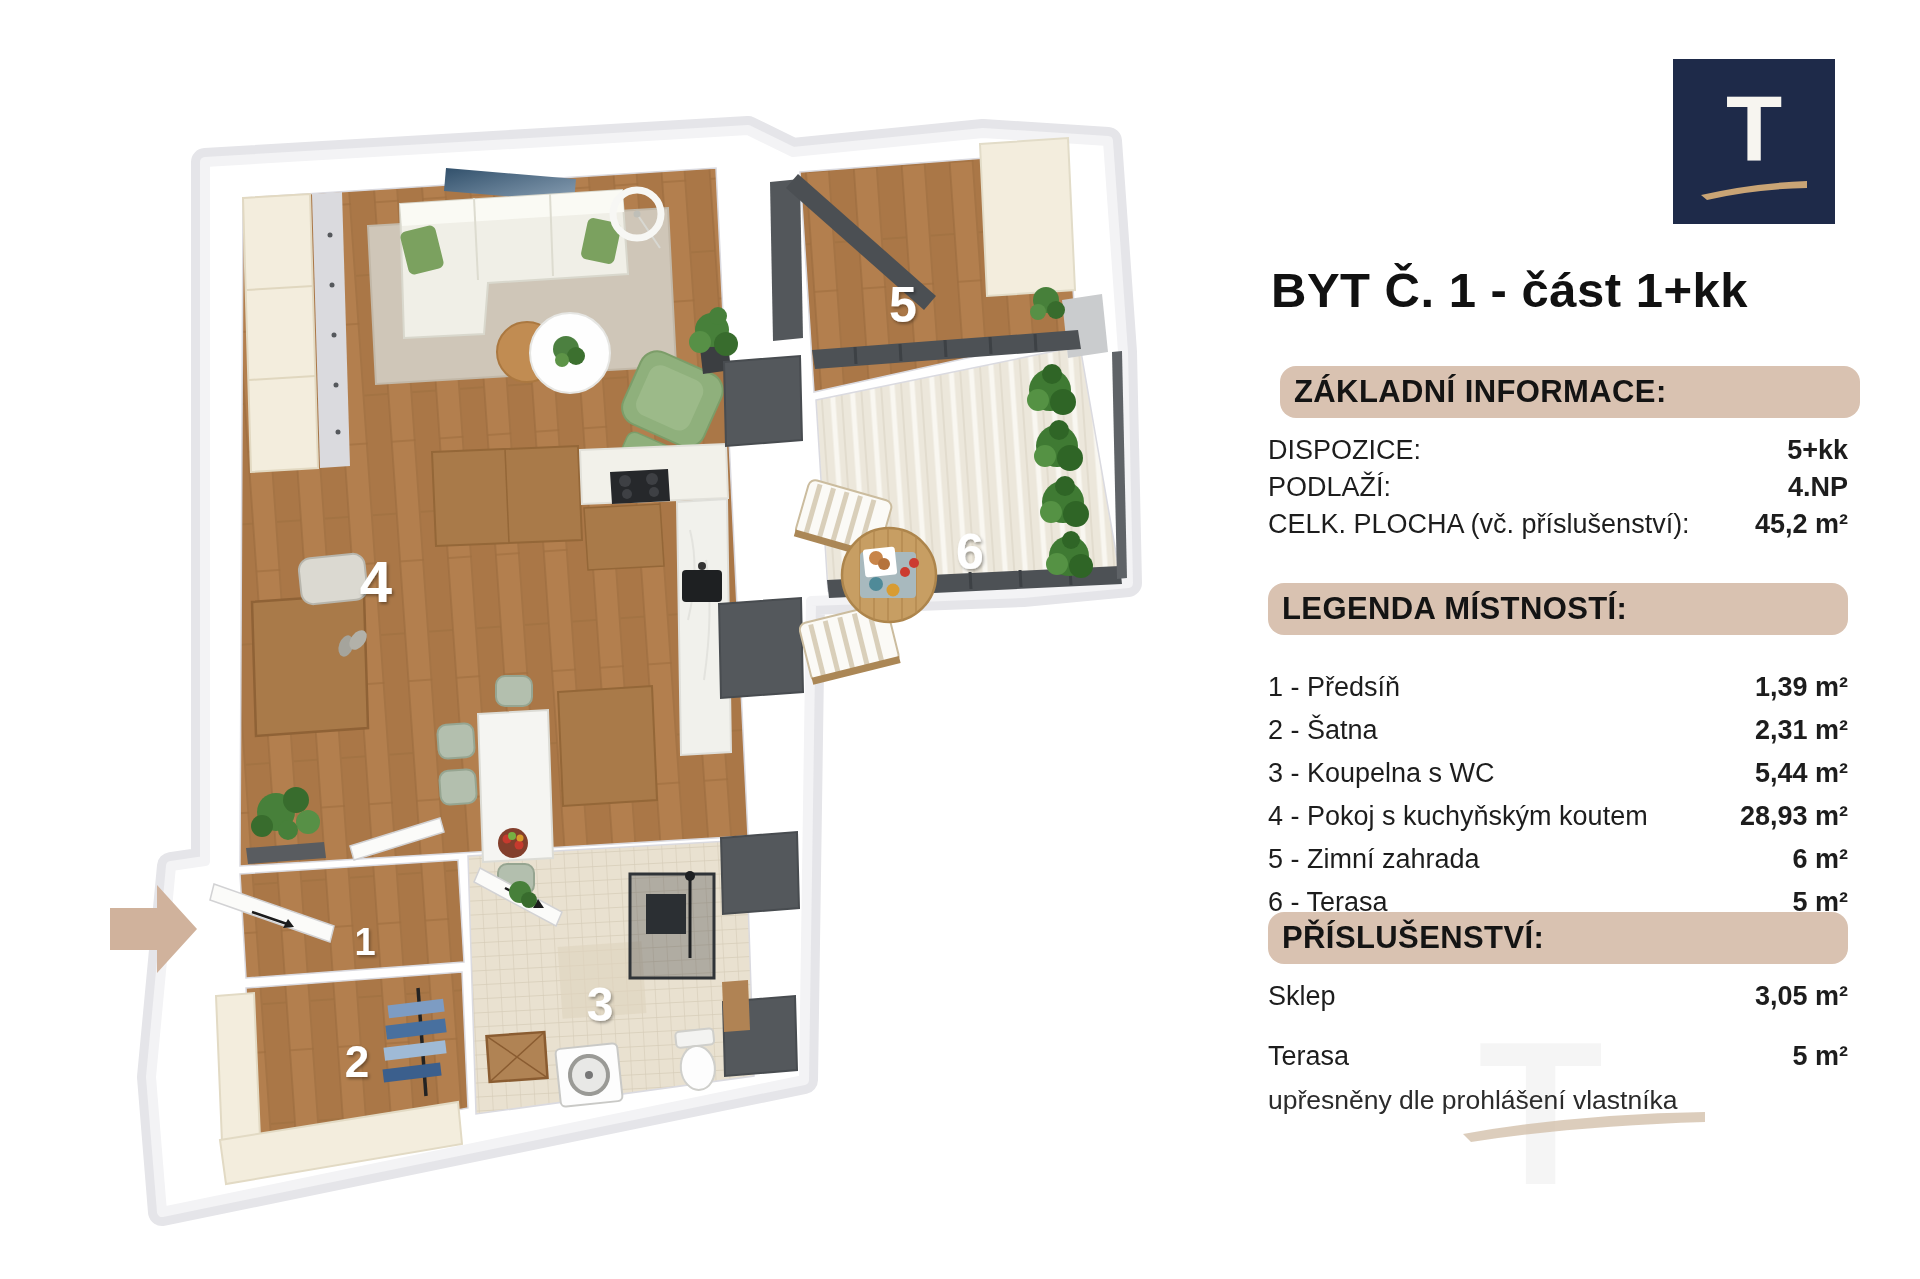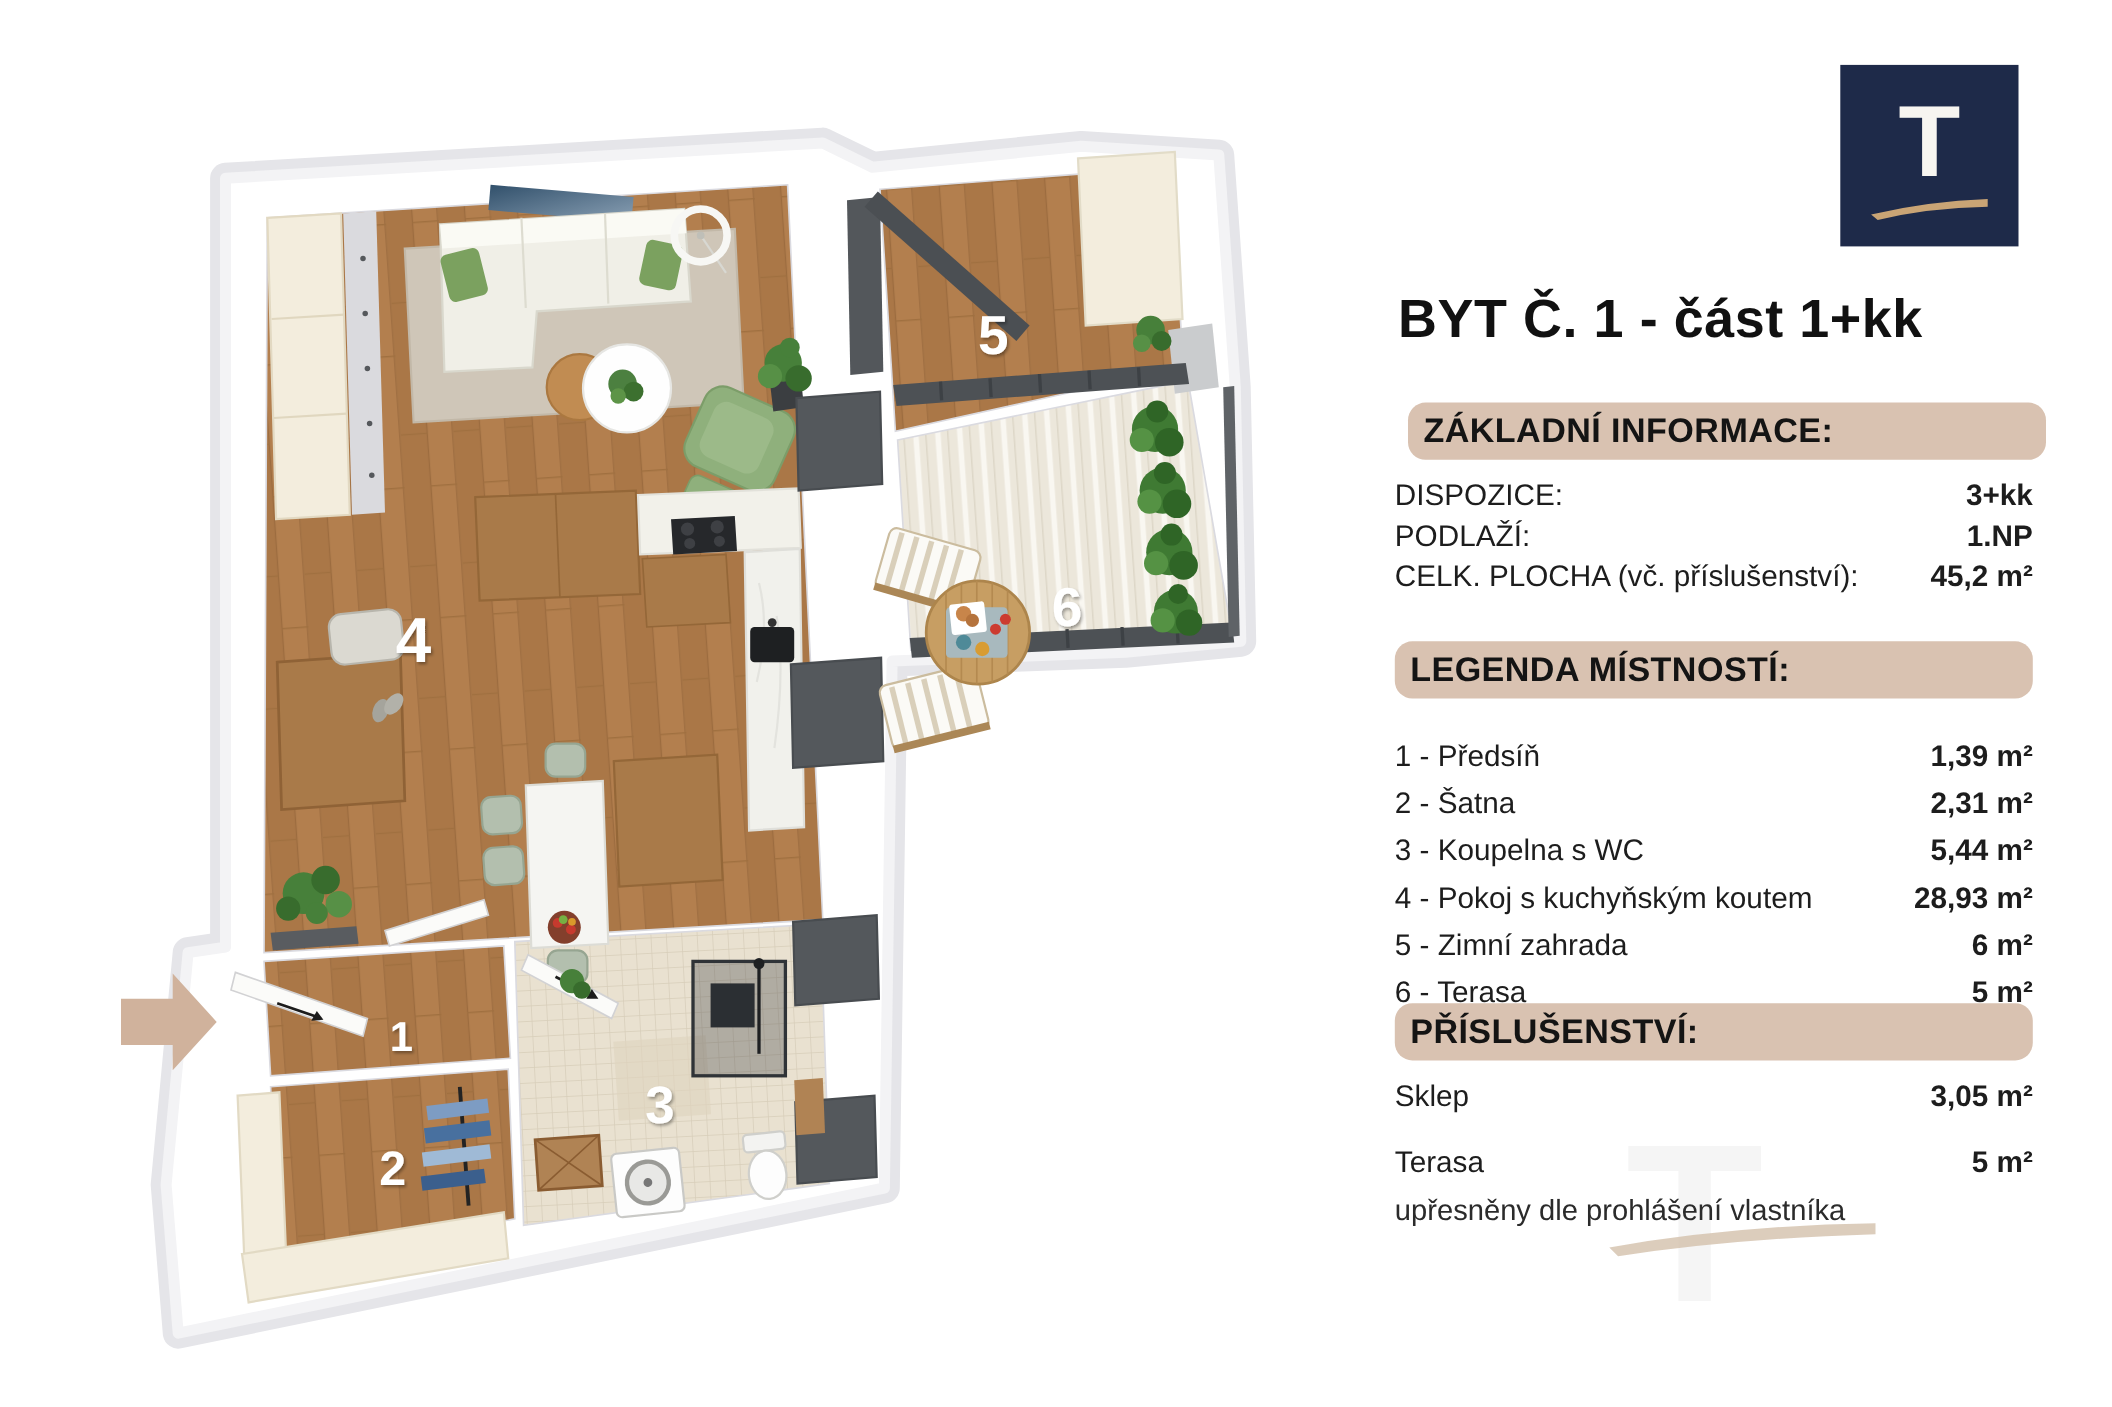"3+kk" span.val { text: 3+kk -> 5+kk }
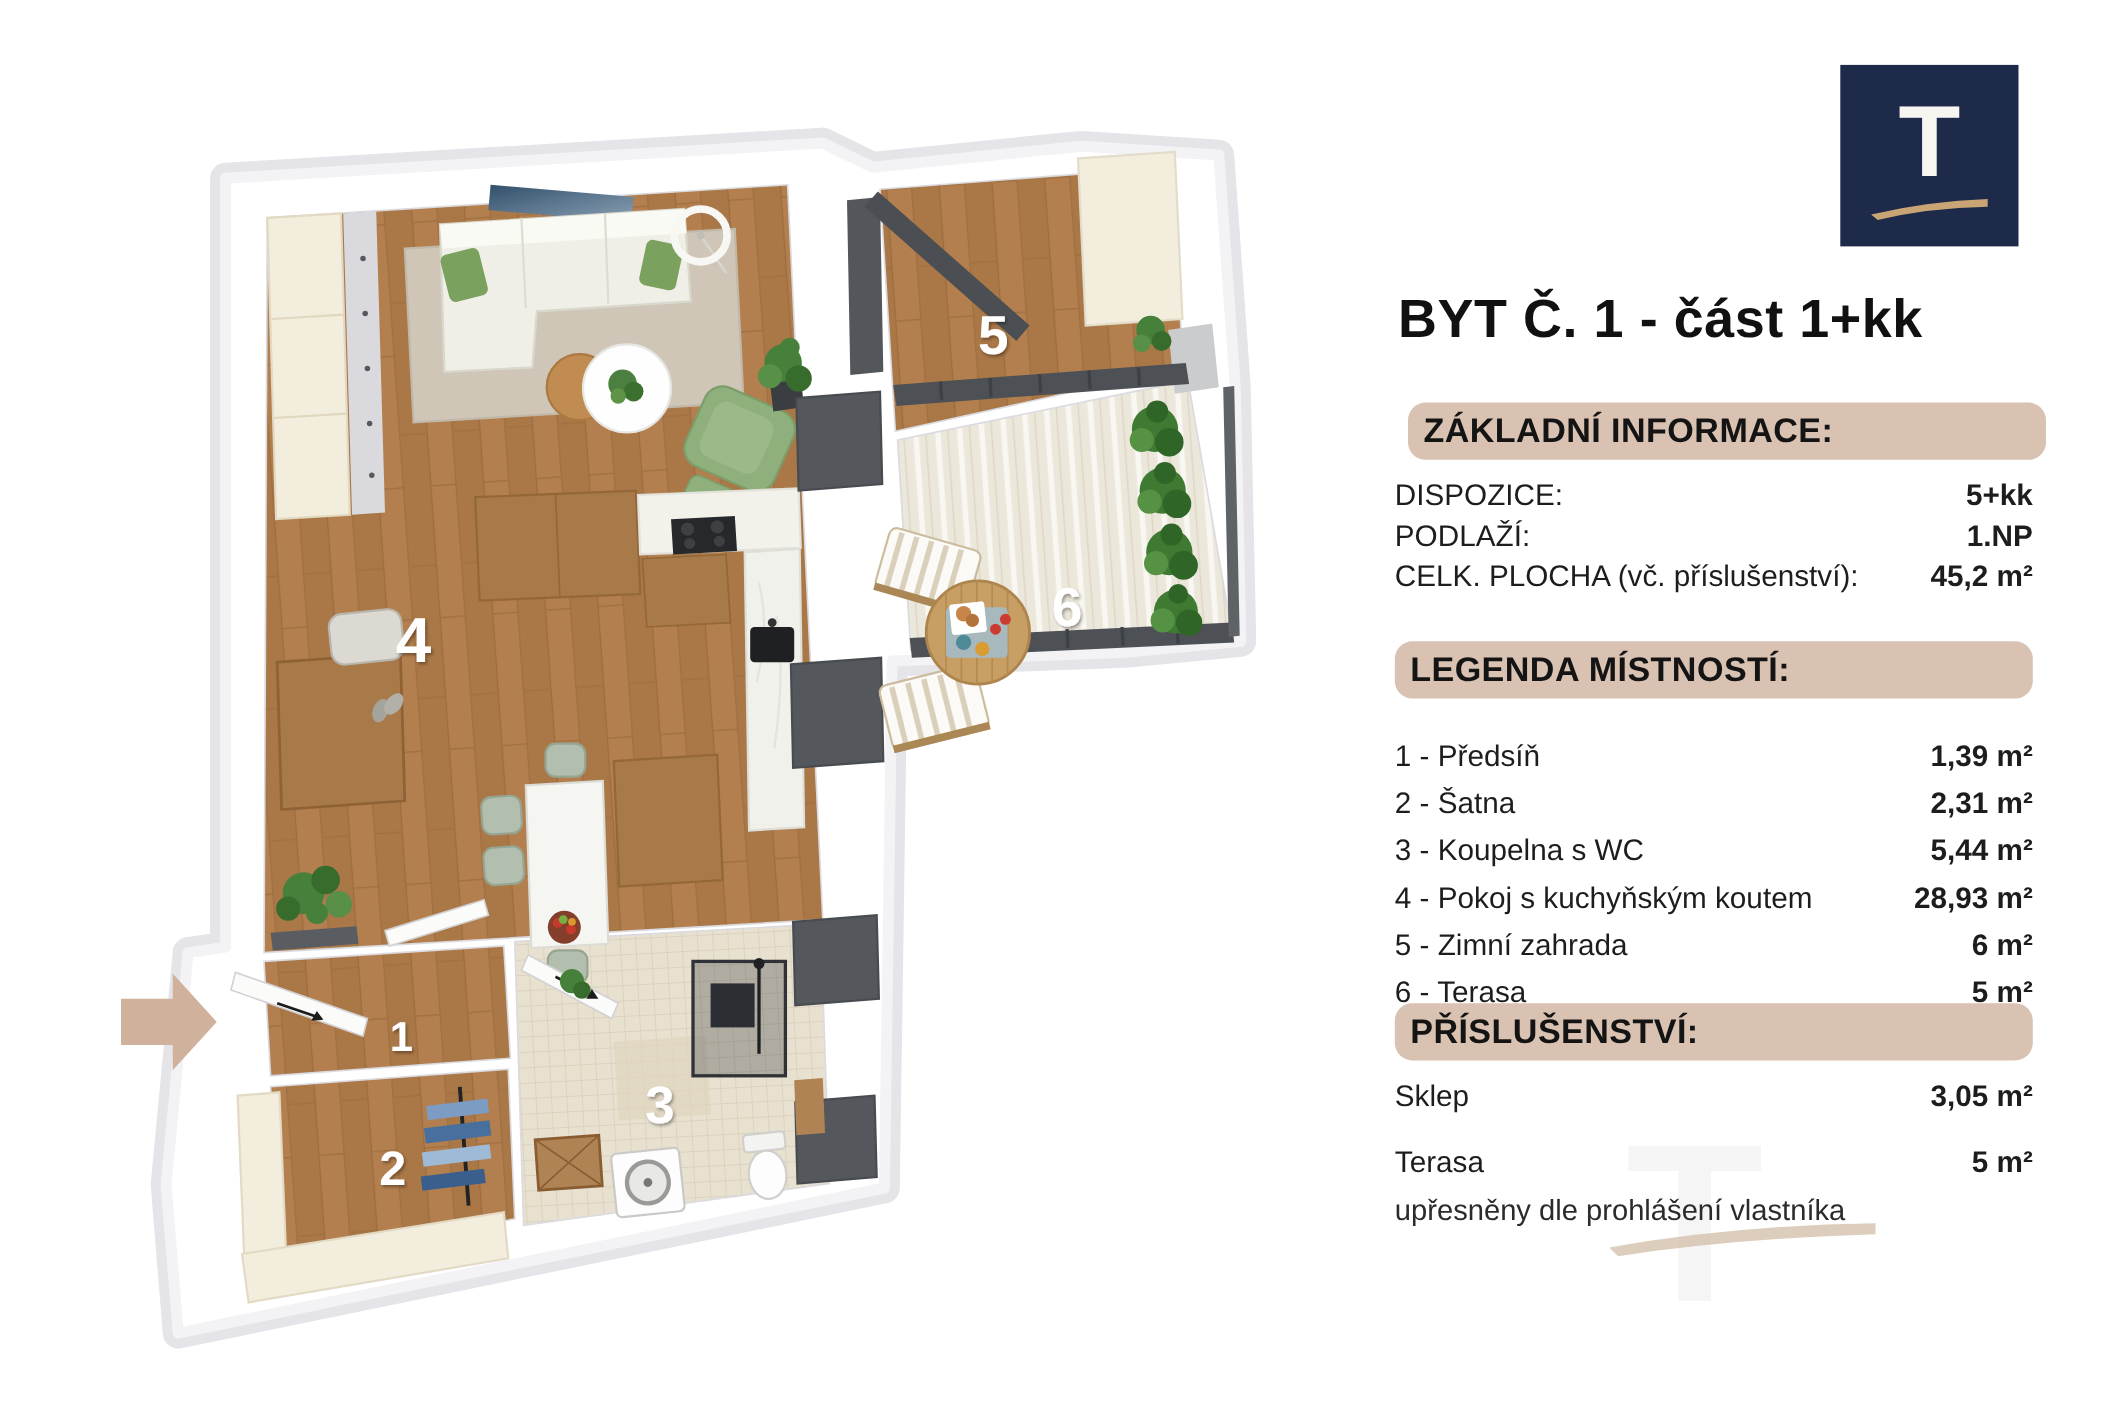"1.NP" span.val { text: 1.NP -> 4.NP }
